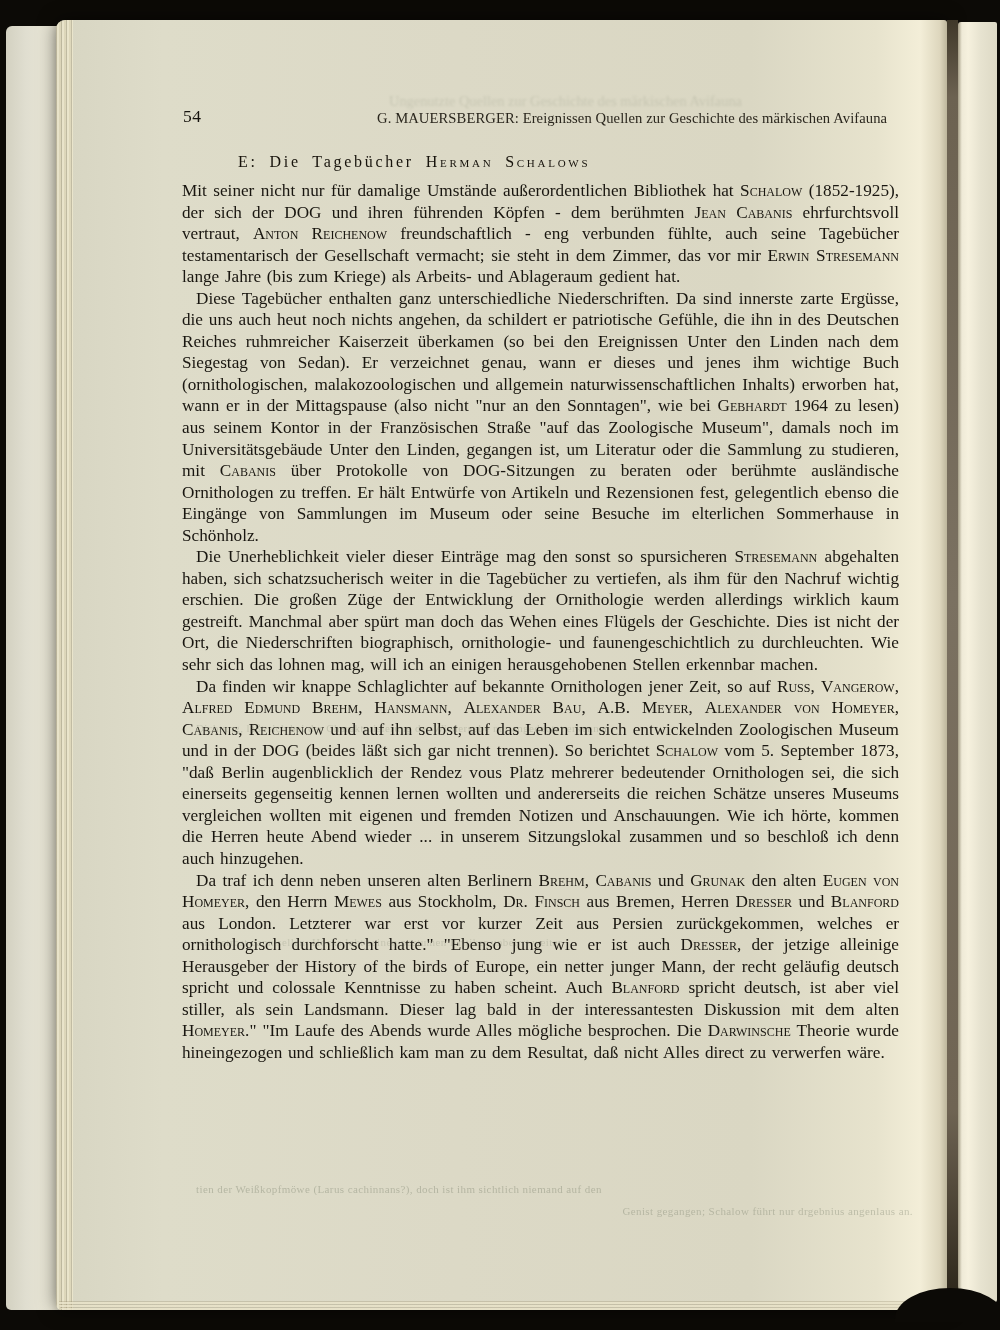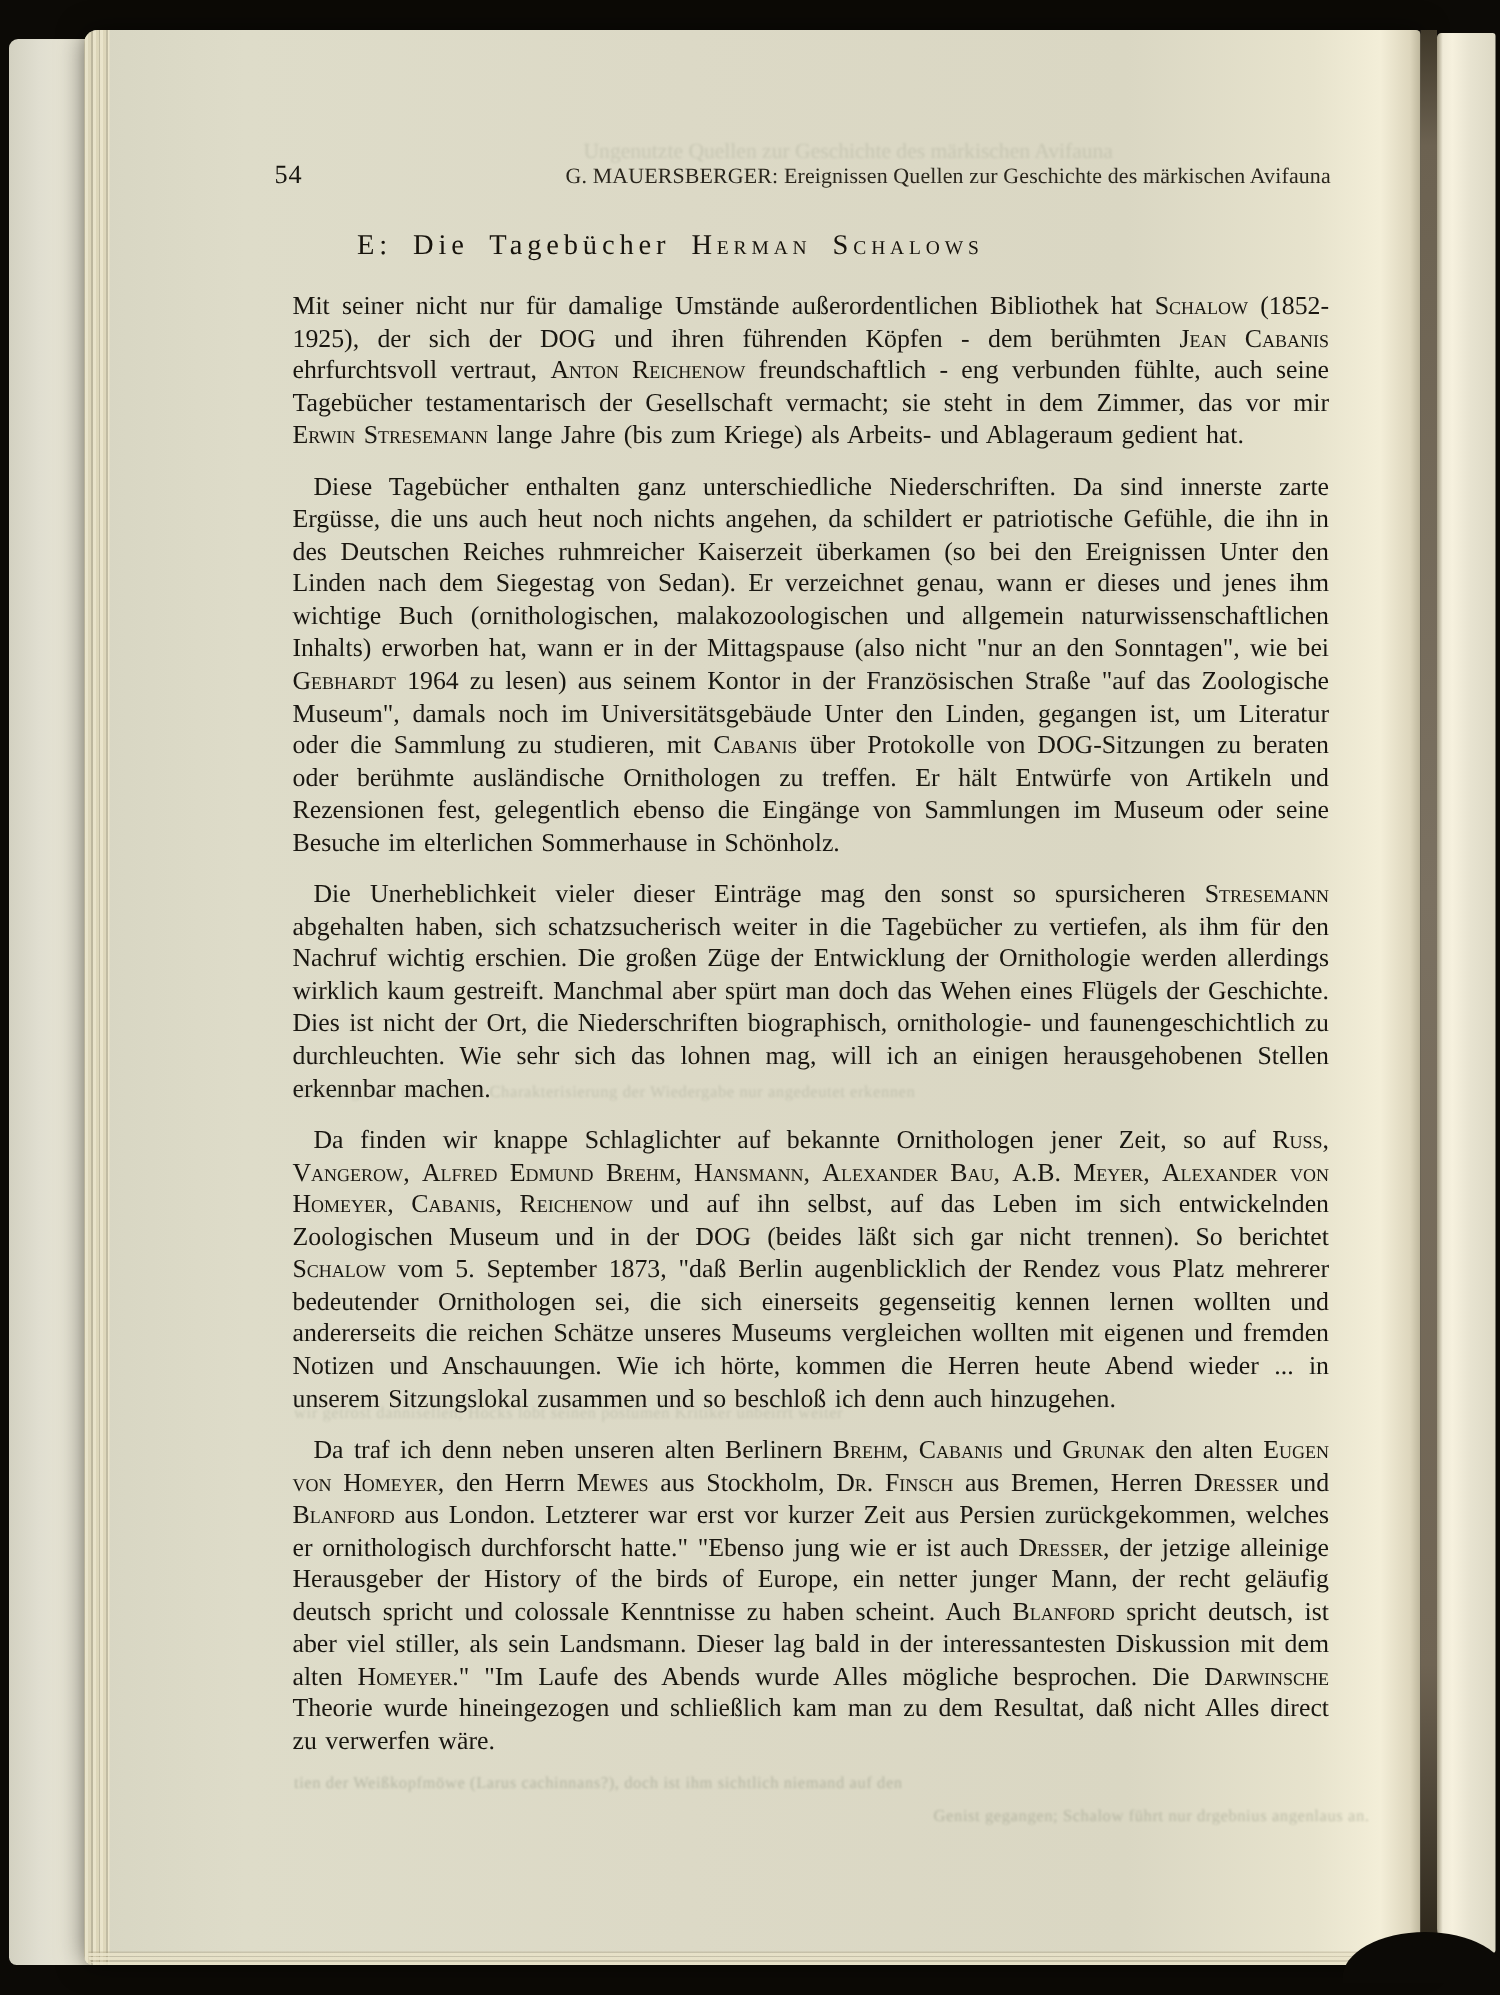"E: Die Tagebücher Herman Schalows" .heading { font-size: 19px -> 16px }
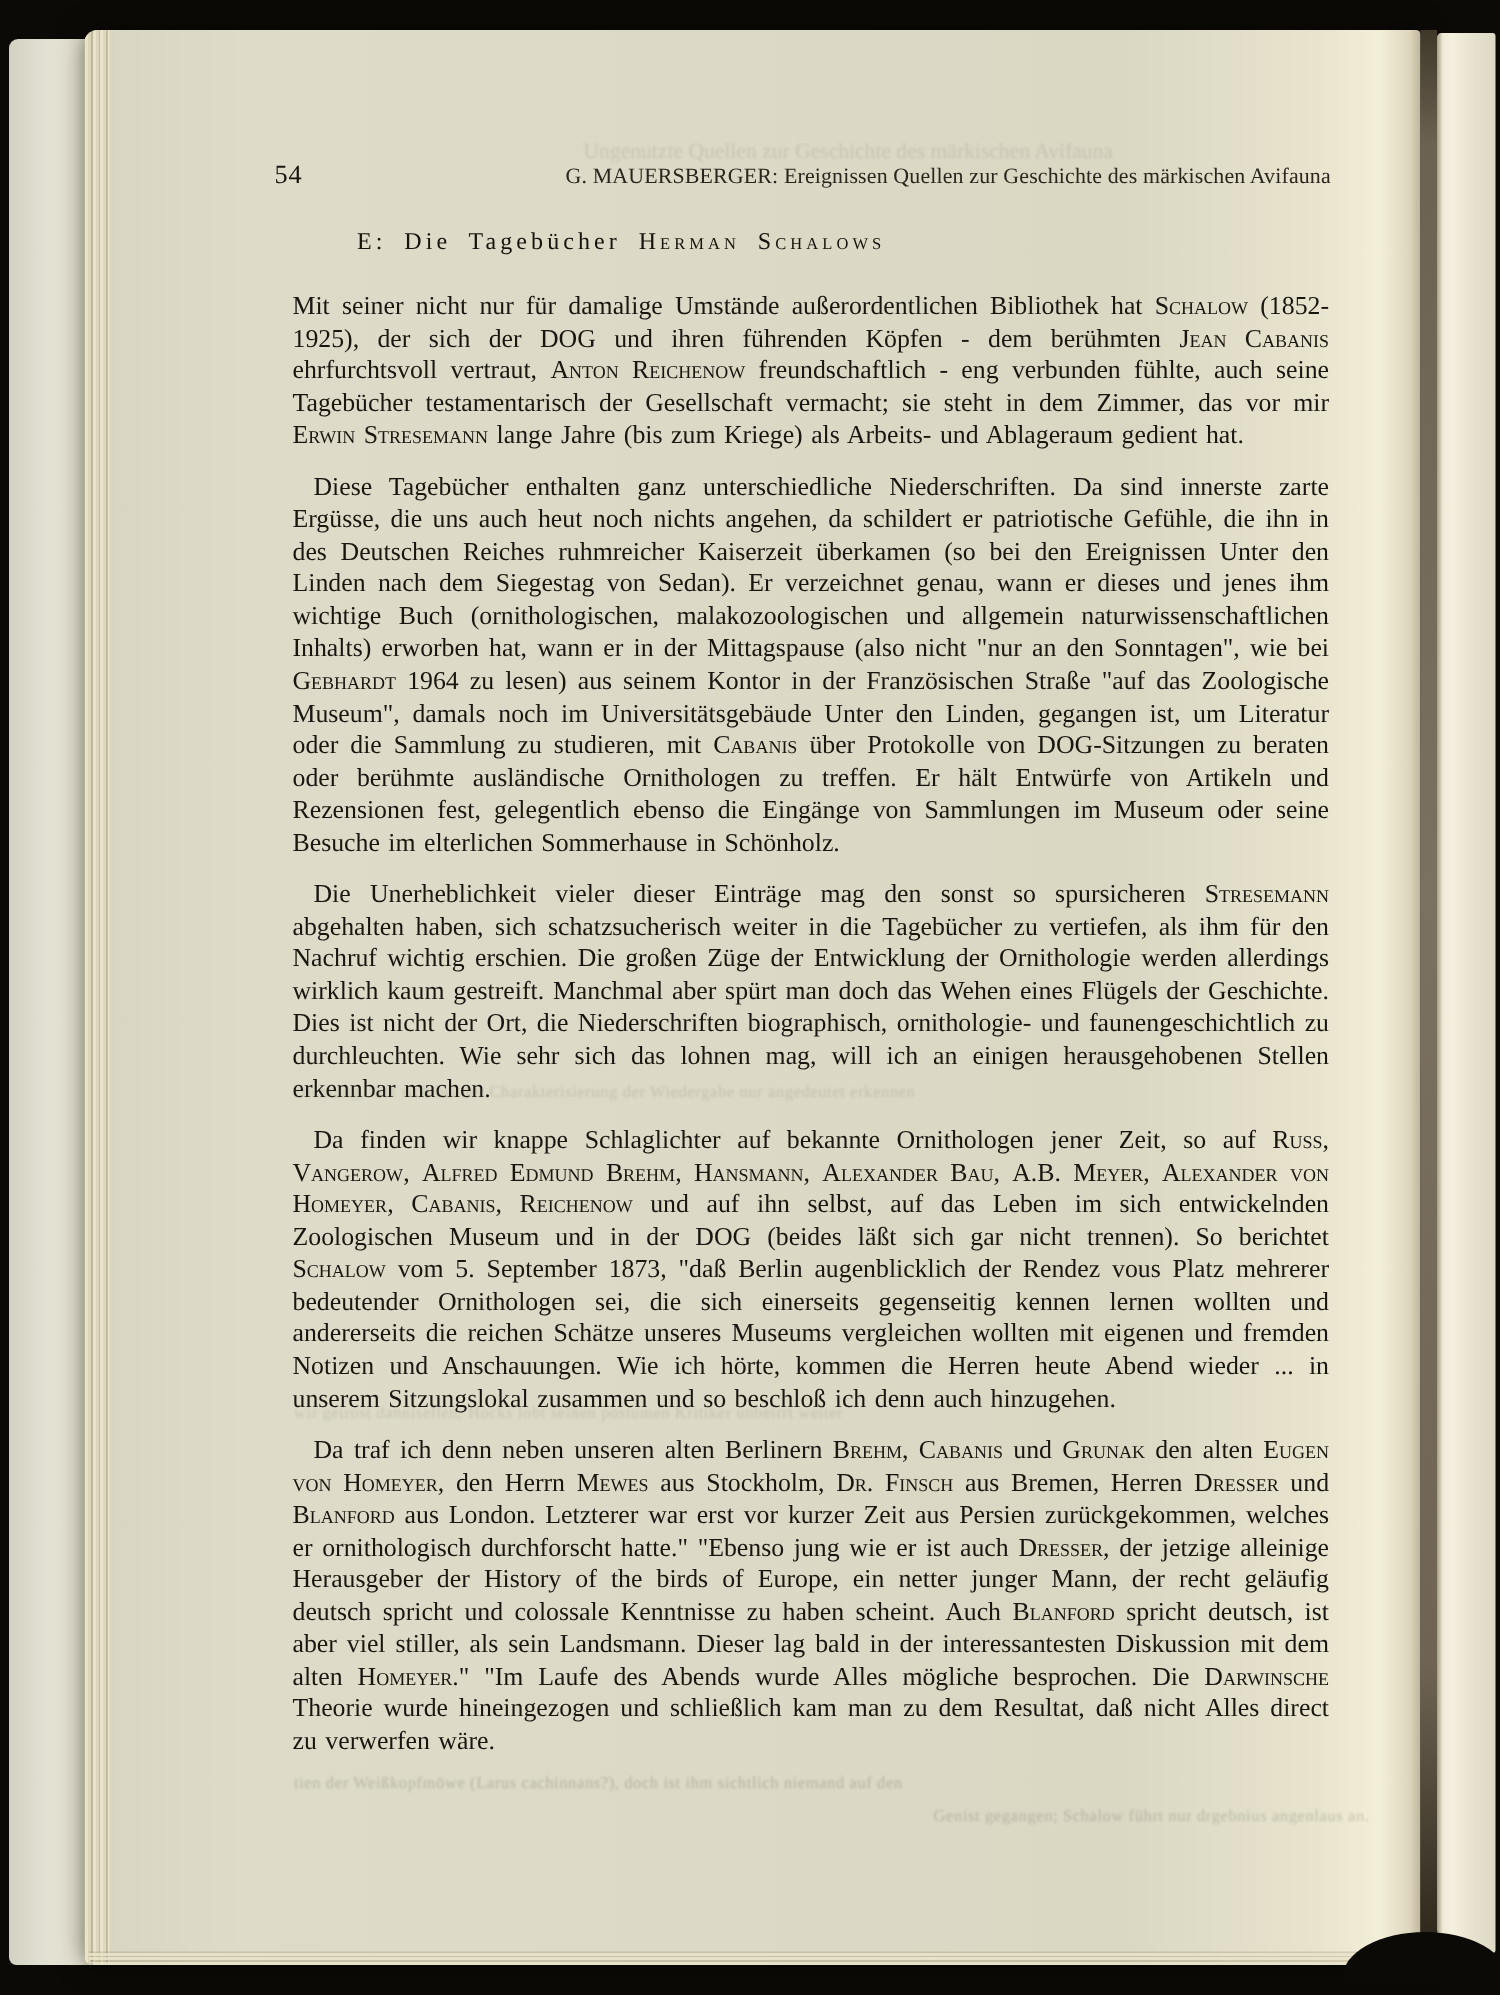"Mit seiner nicht nur für" .article p { margin: 13px -> 0 }
